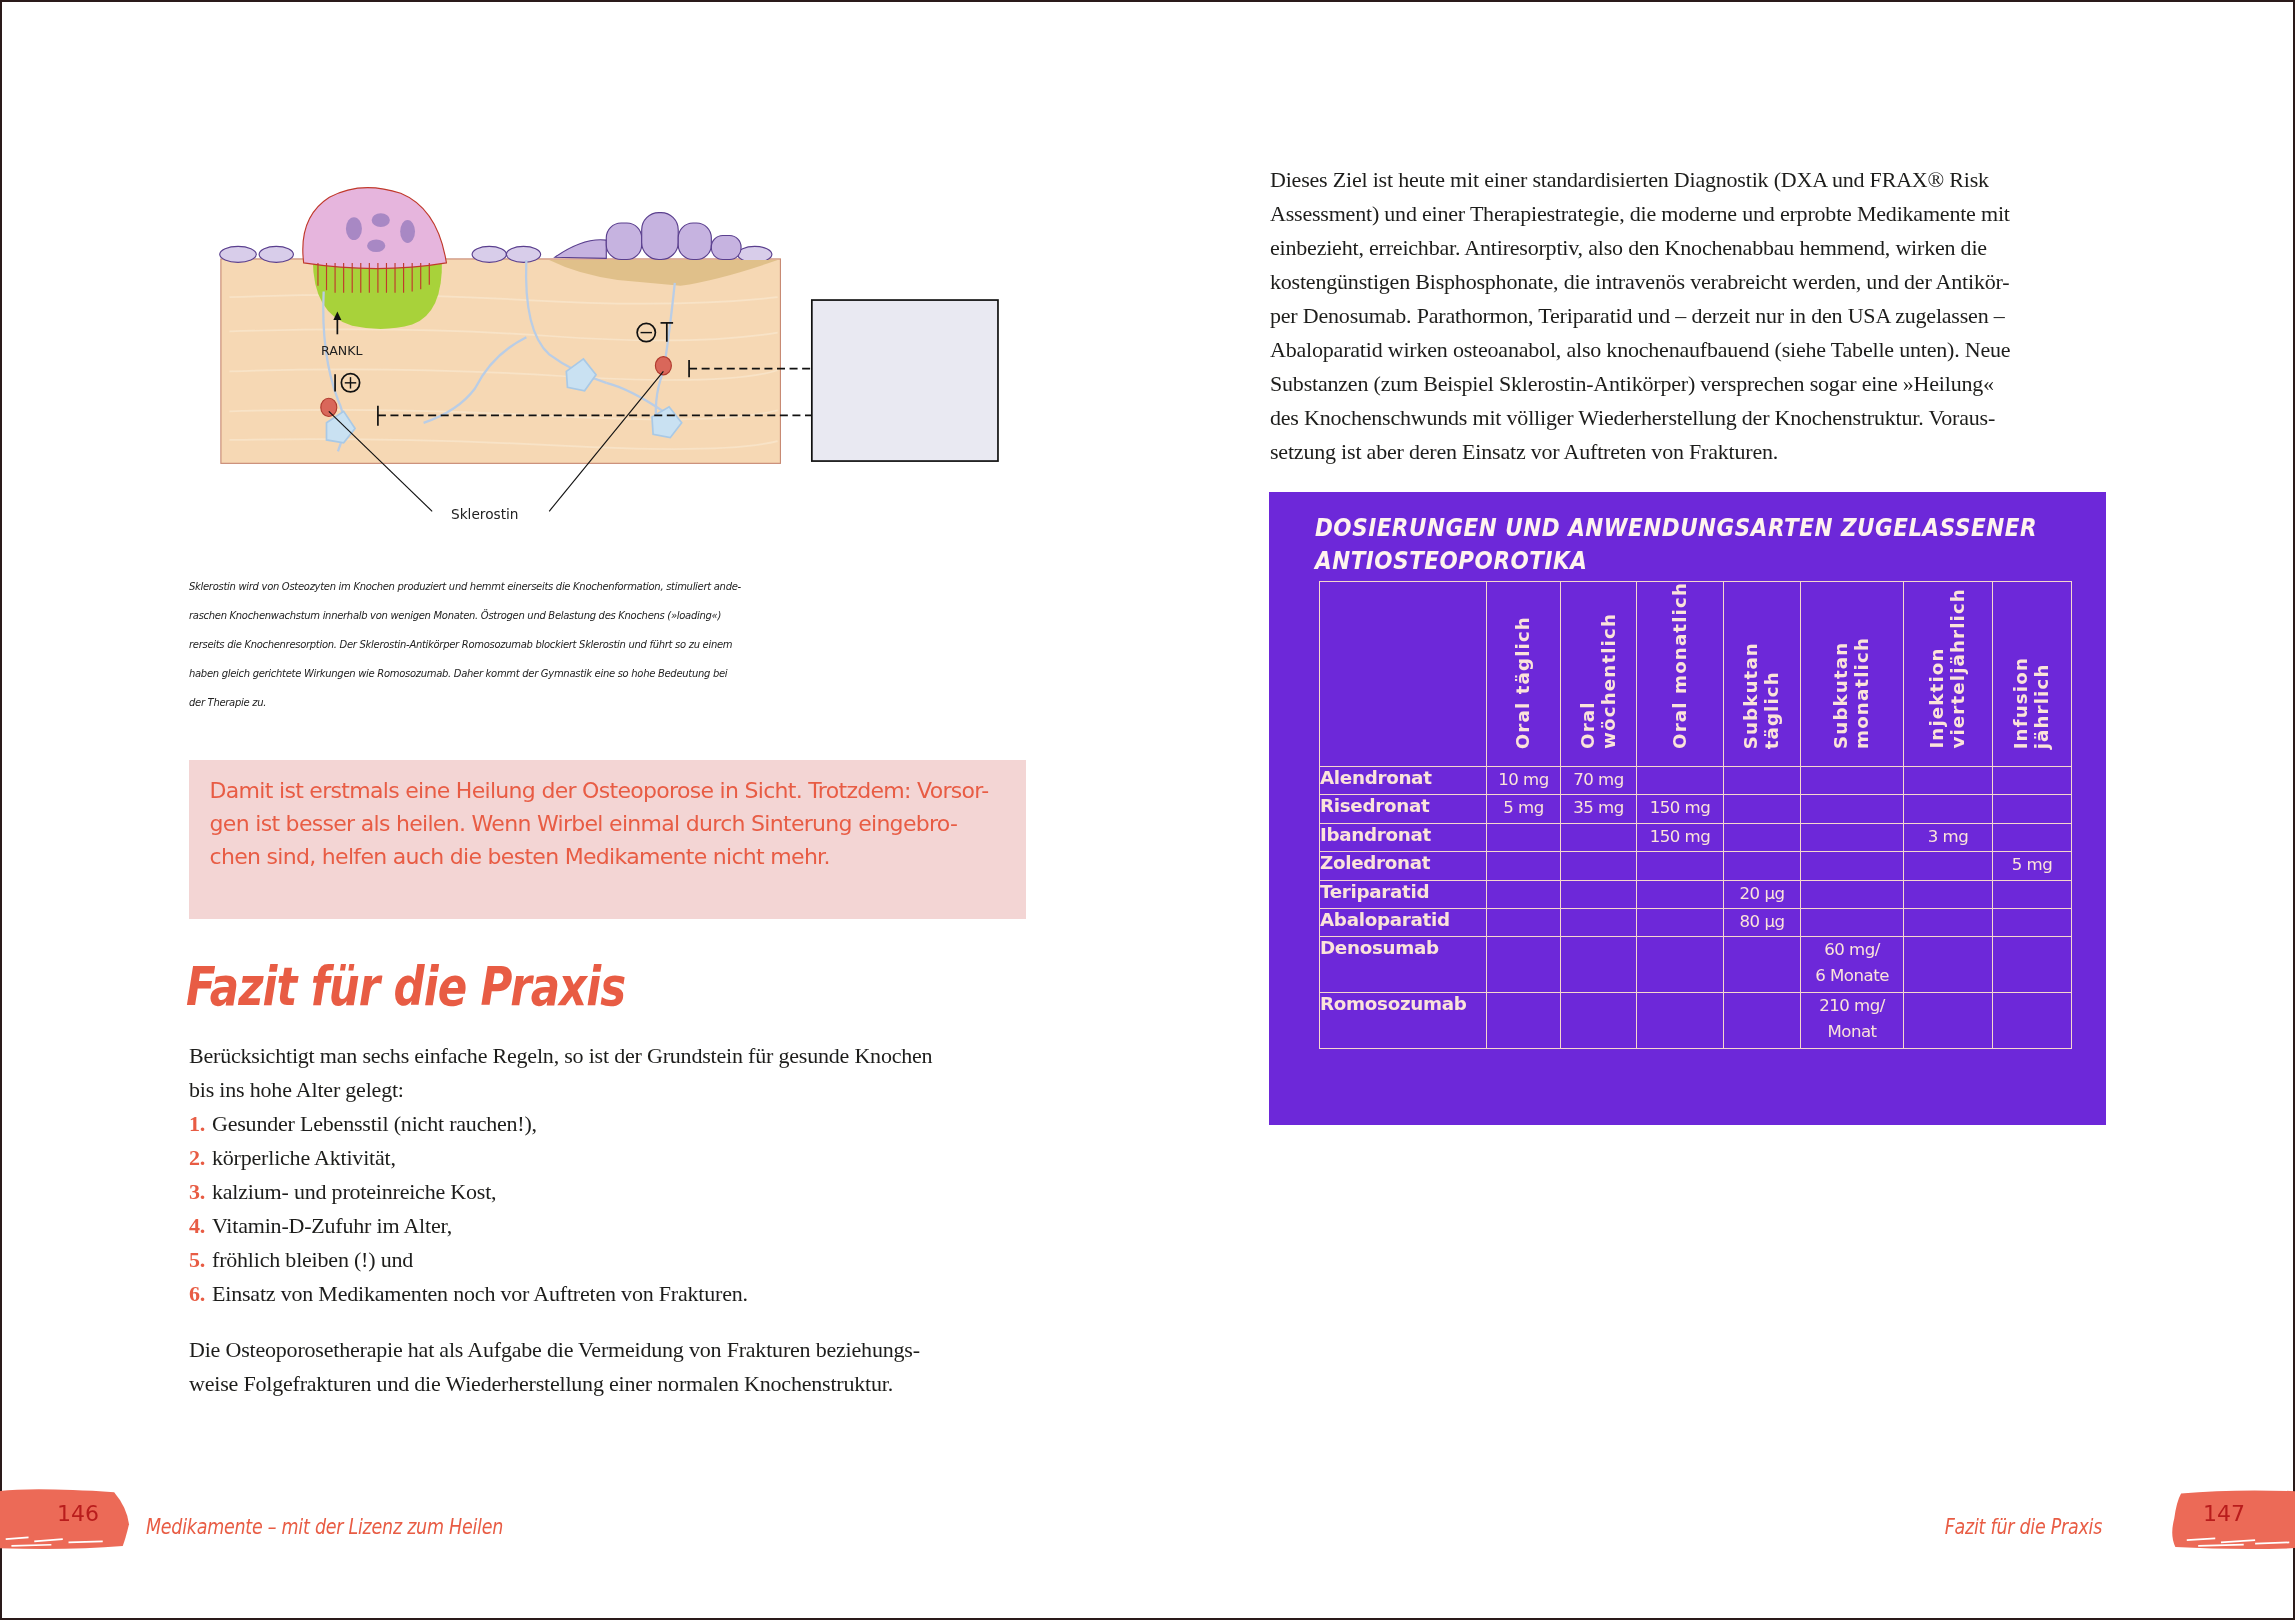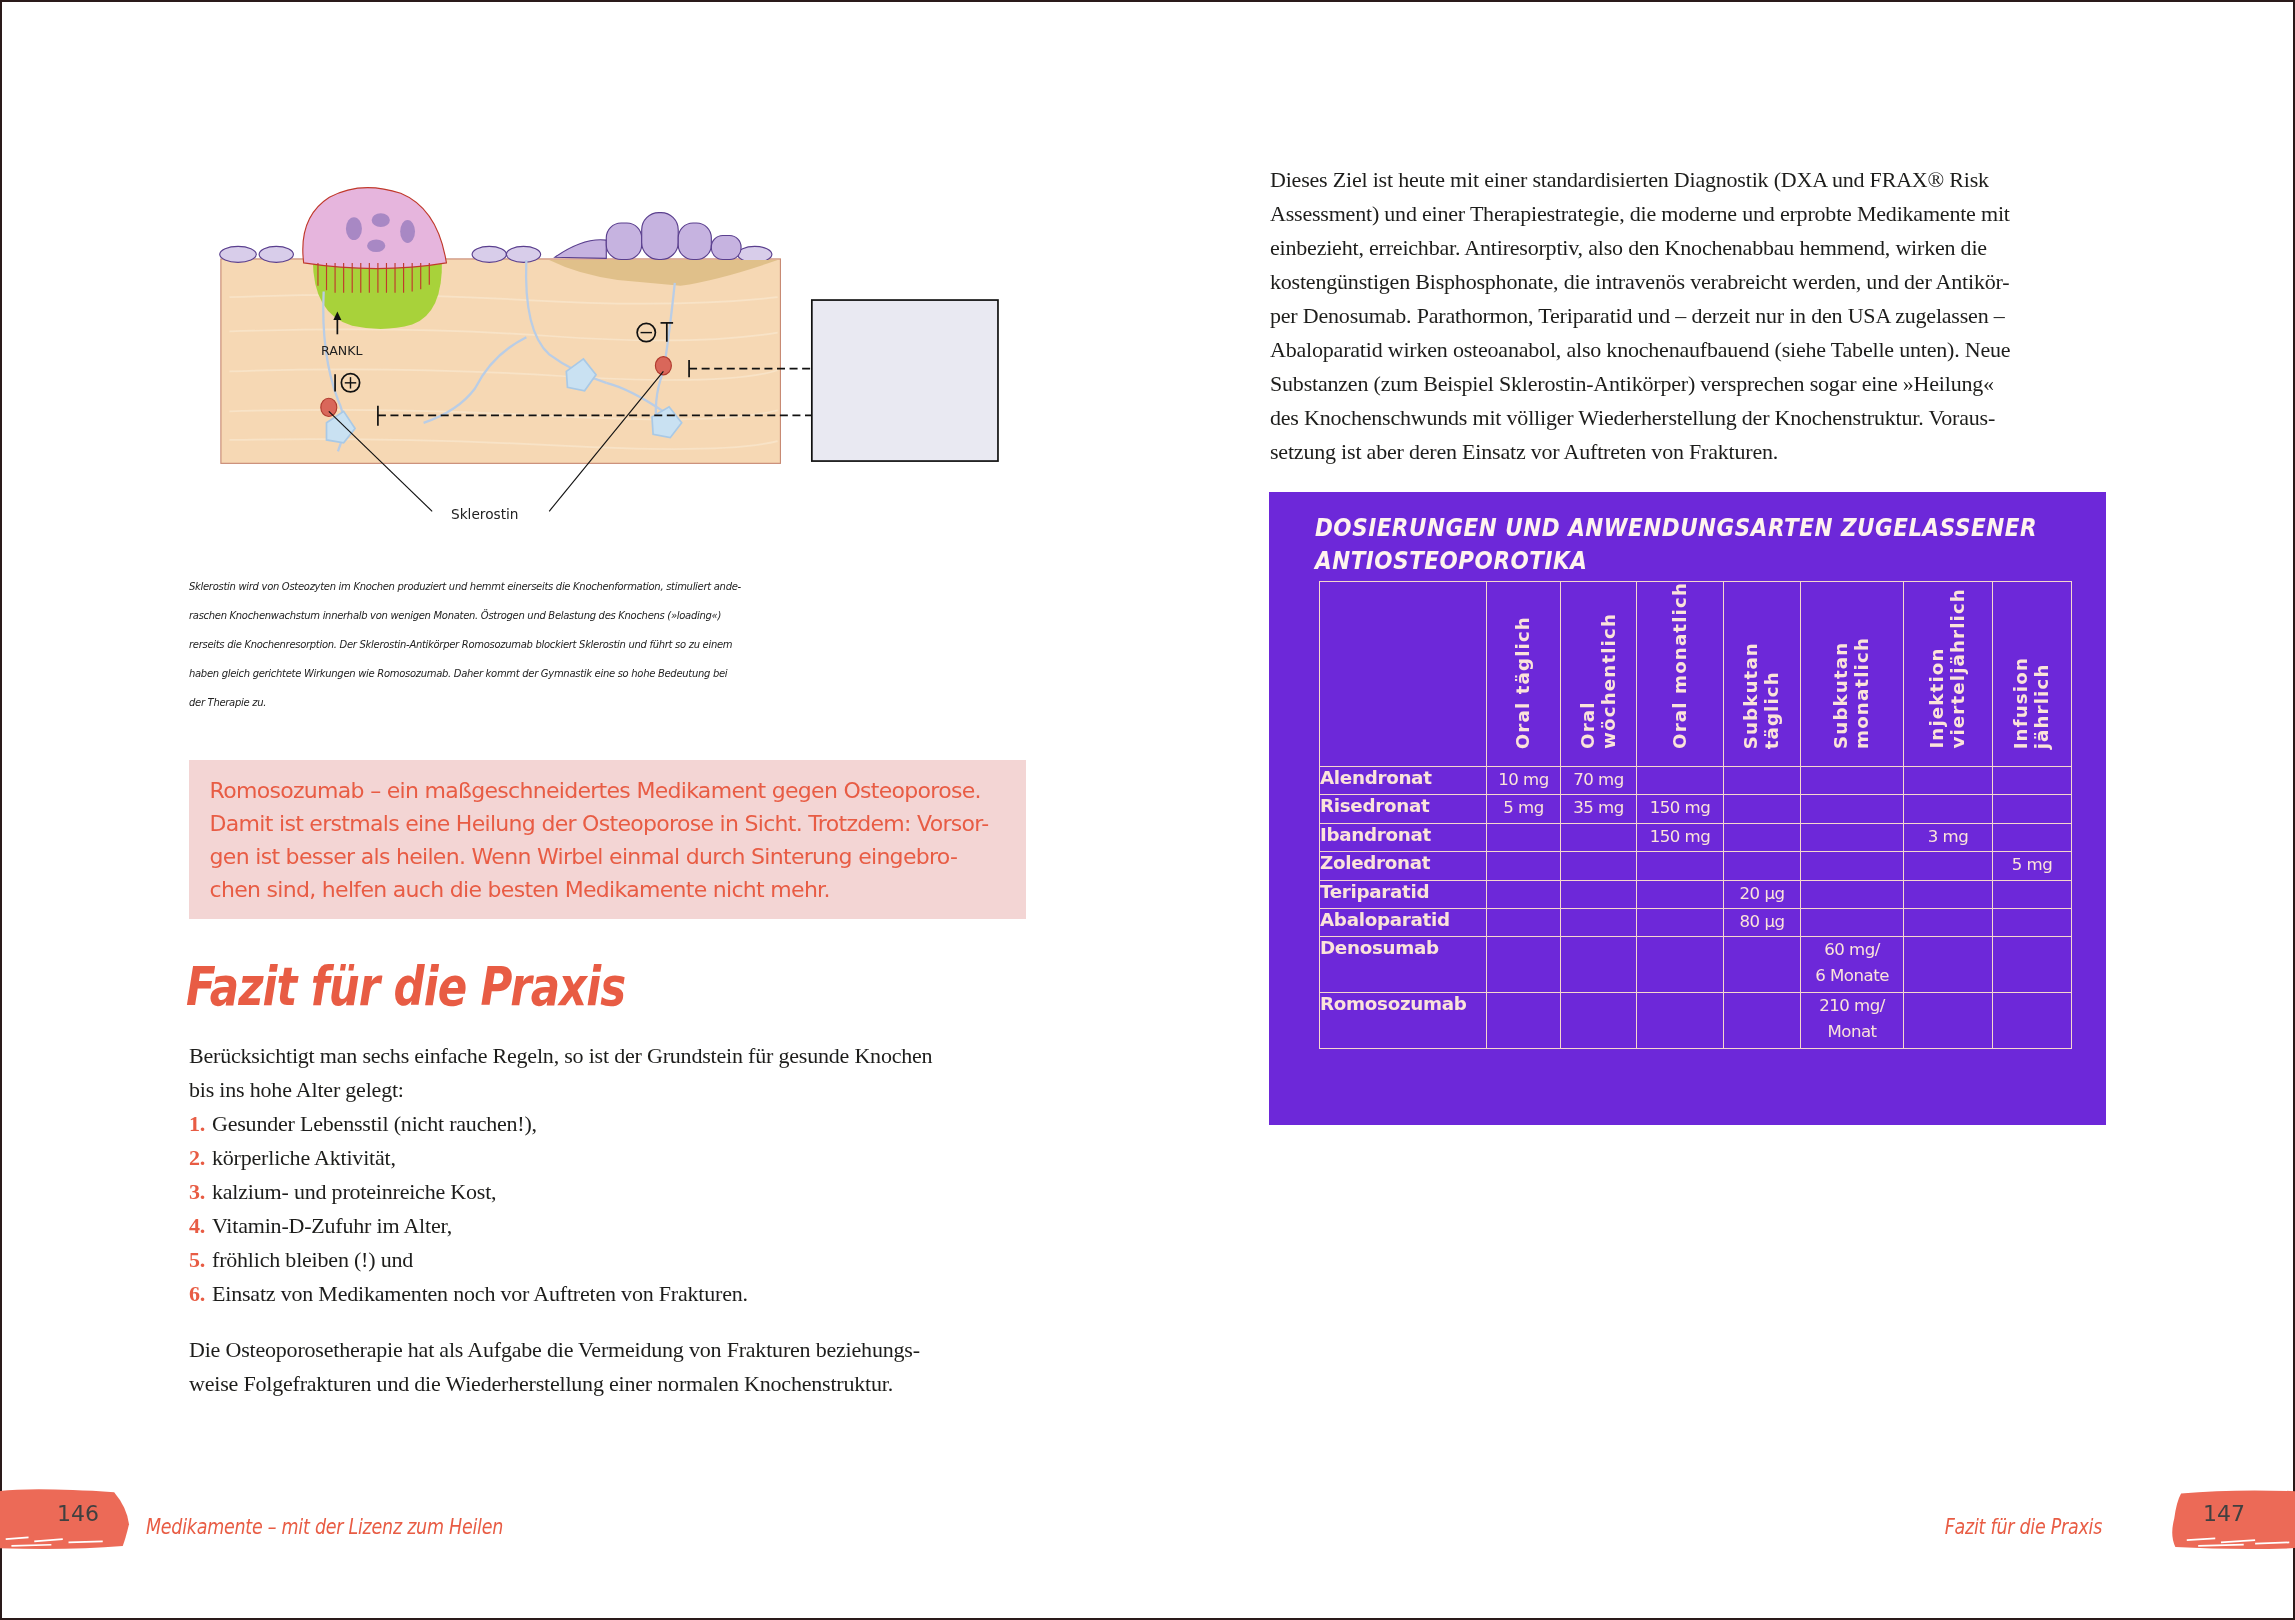"Romosozumab – ein maßgeschneidertes" div { html: <div>Romosozumab – ein maßgeschneidertes Medikament gegen Osteoporose.</div> -> none }
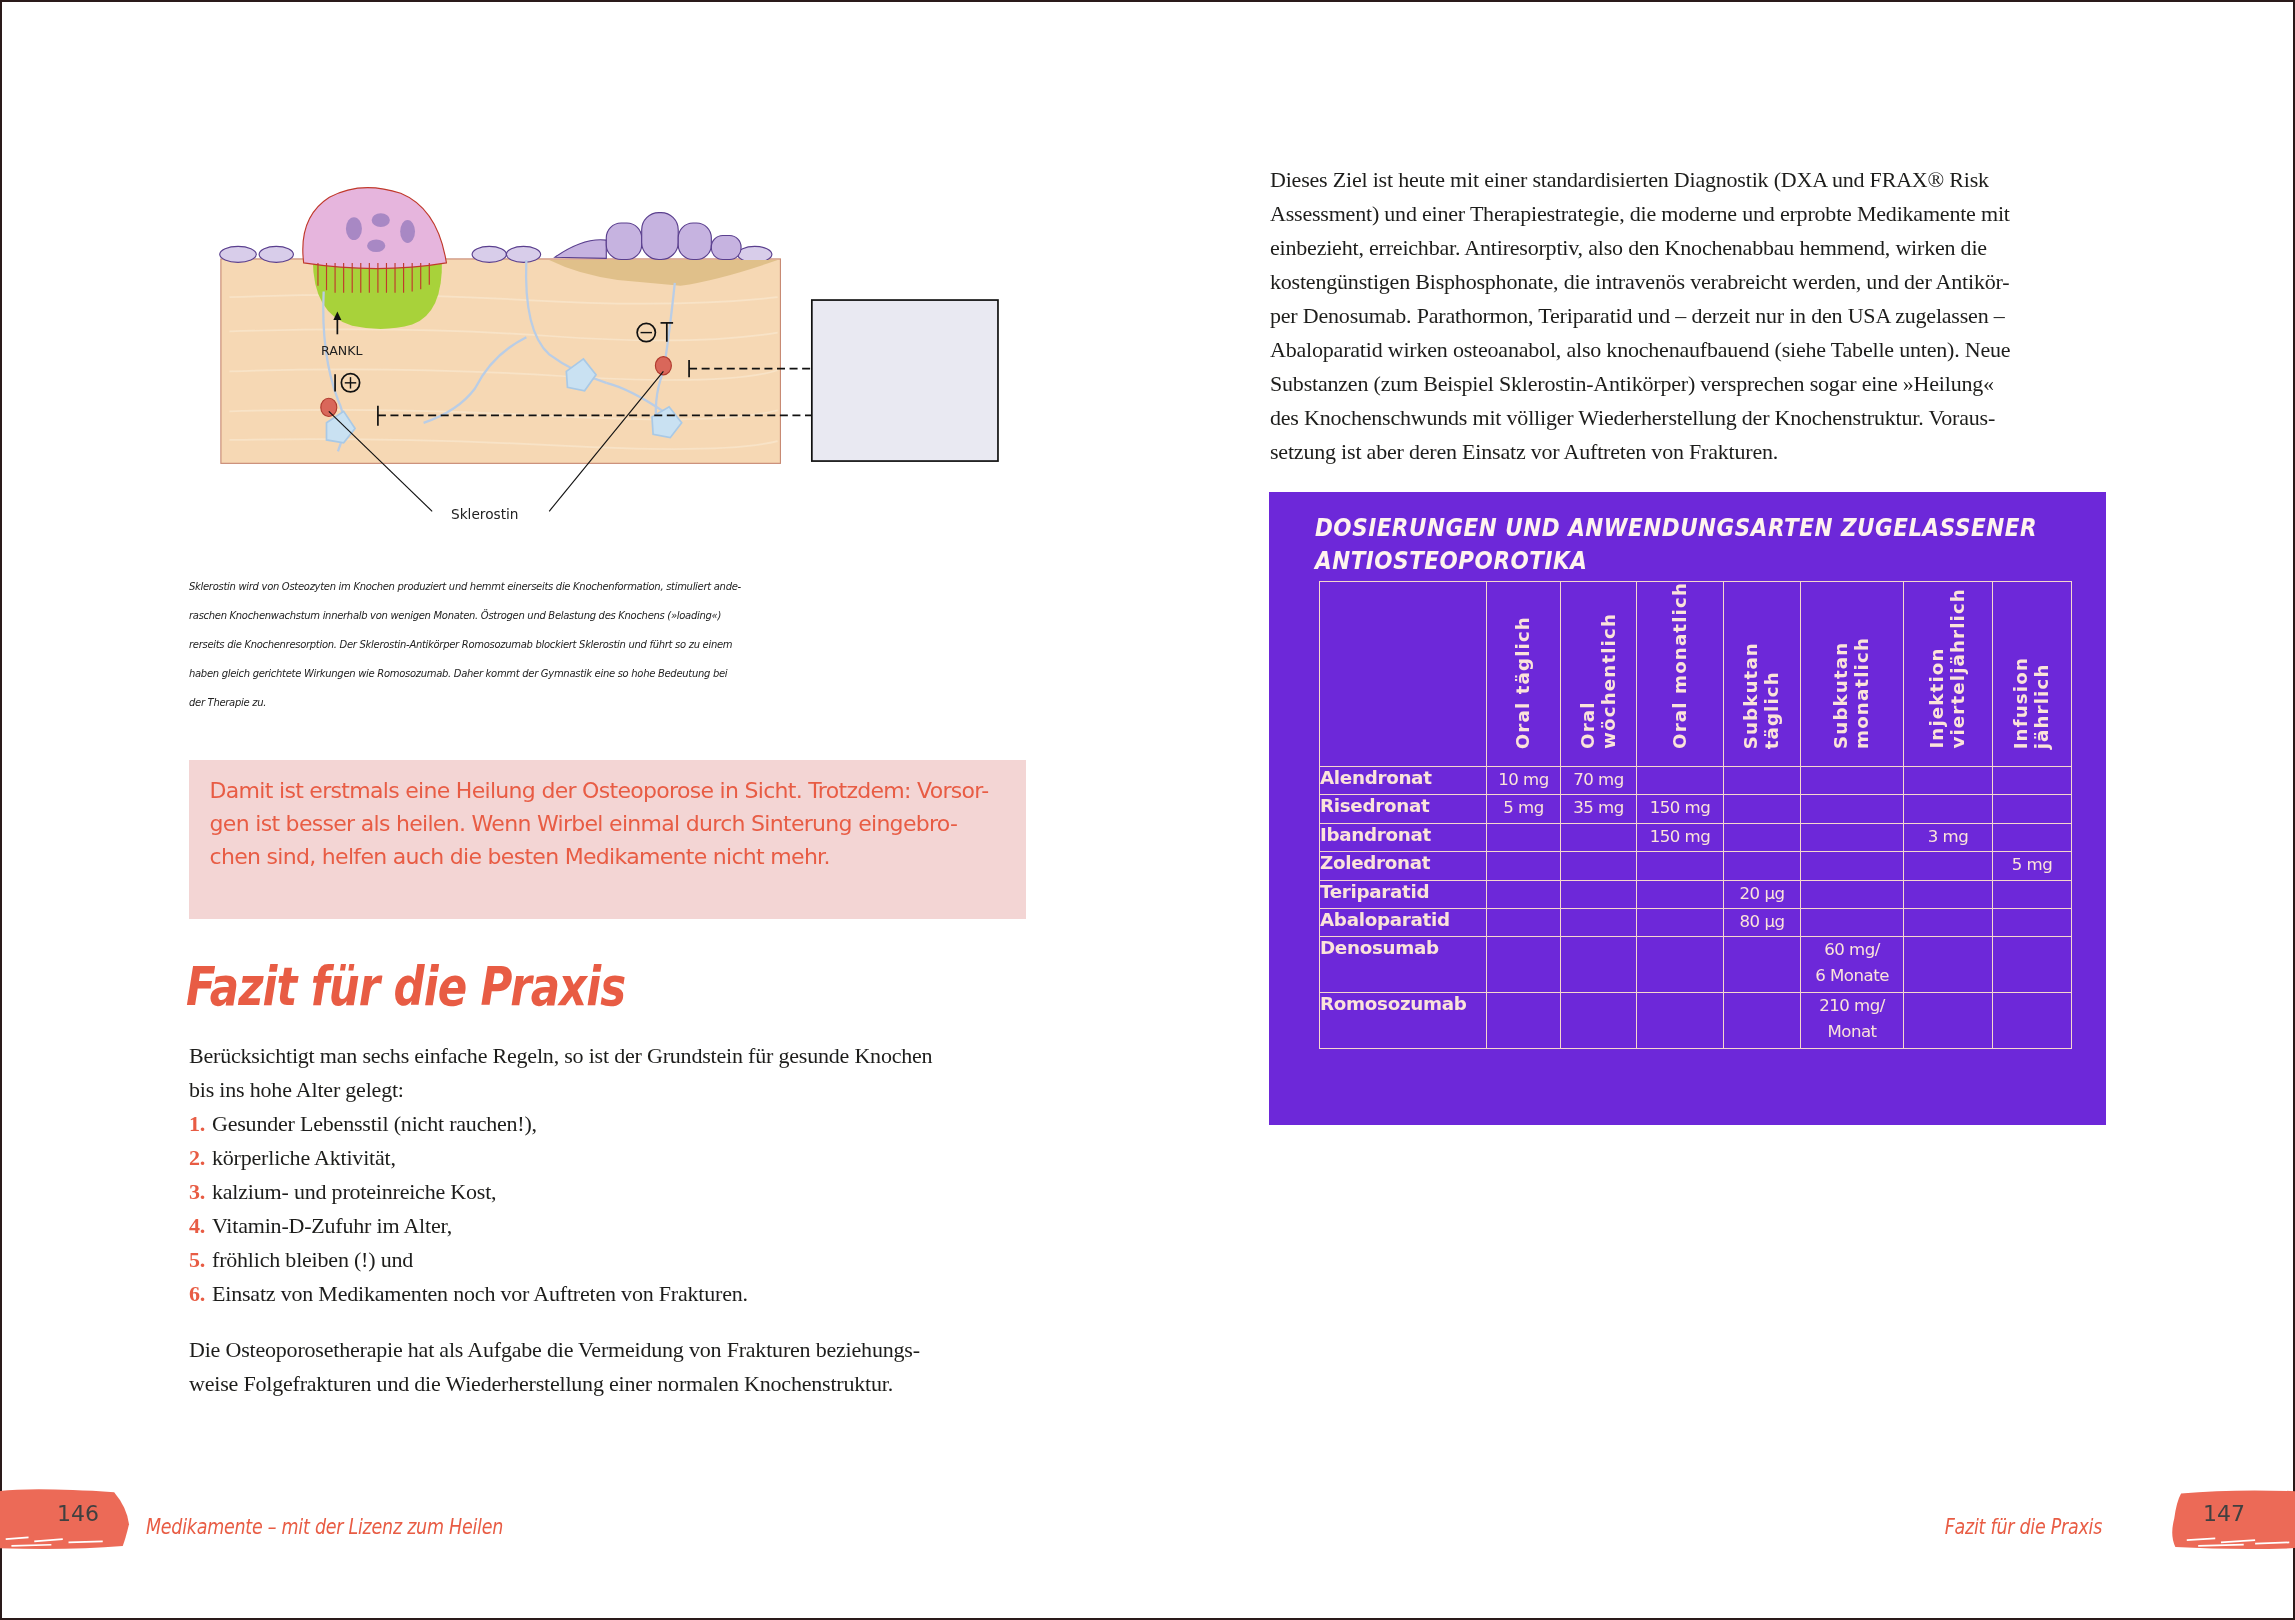"146" .folio-num { color: #404040 -> #b91c1c }
